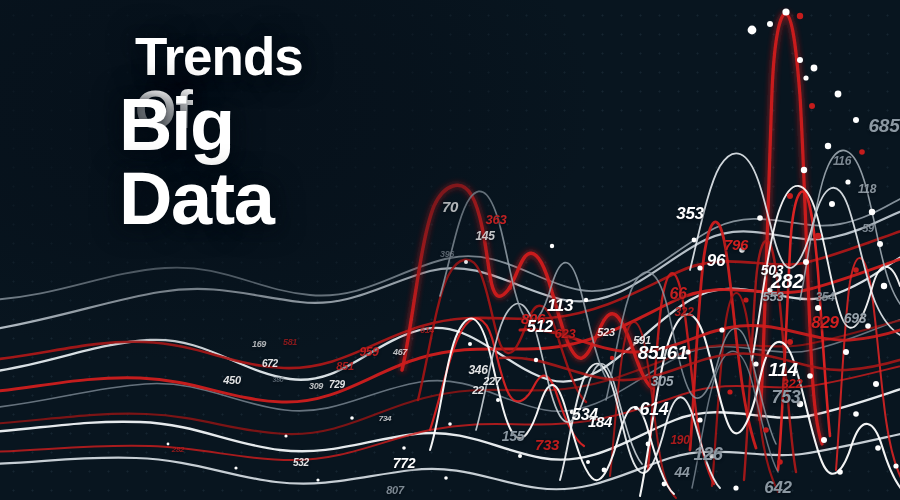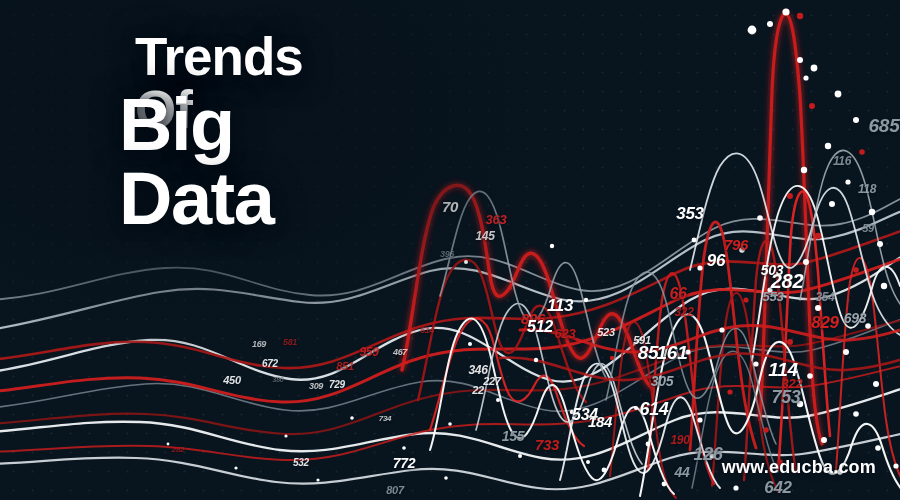"www.educba.com" div { html: <div>www.educba.com</div> -> none }
